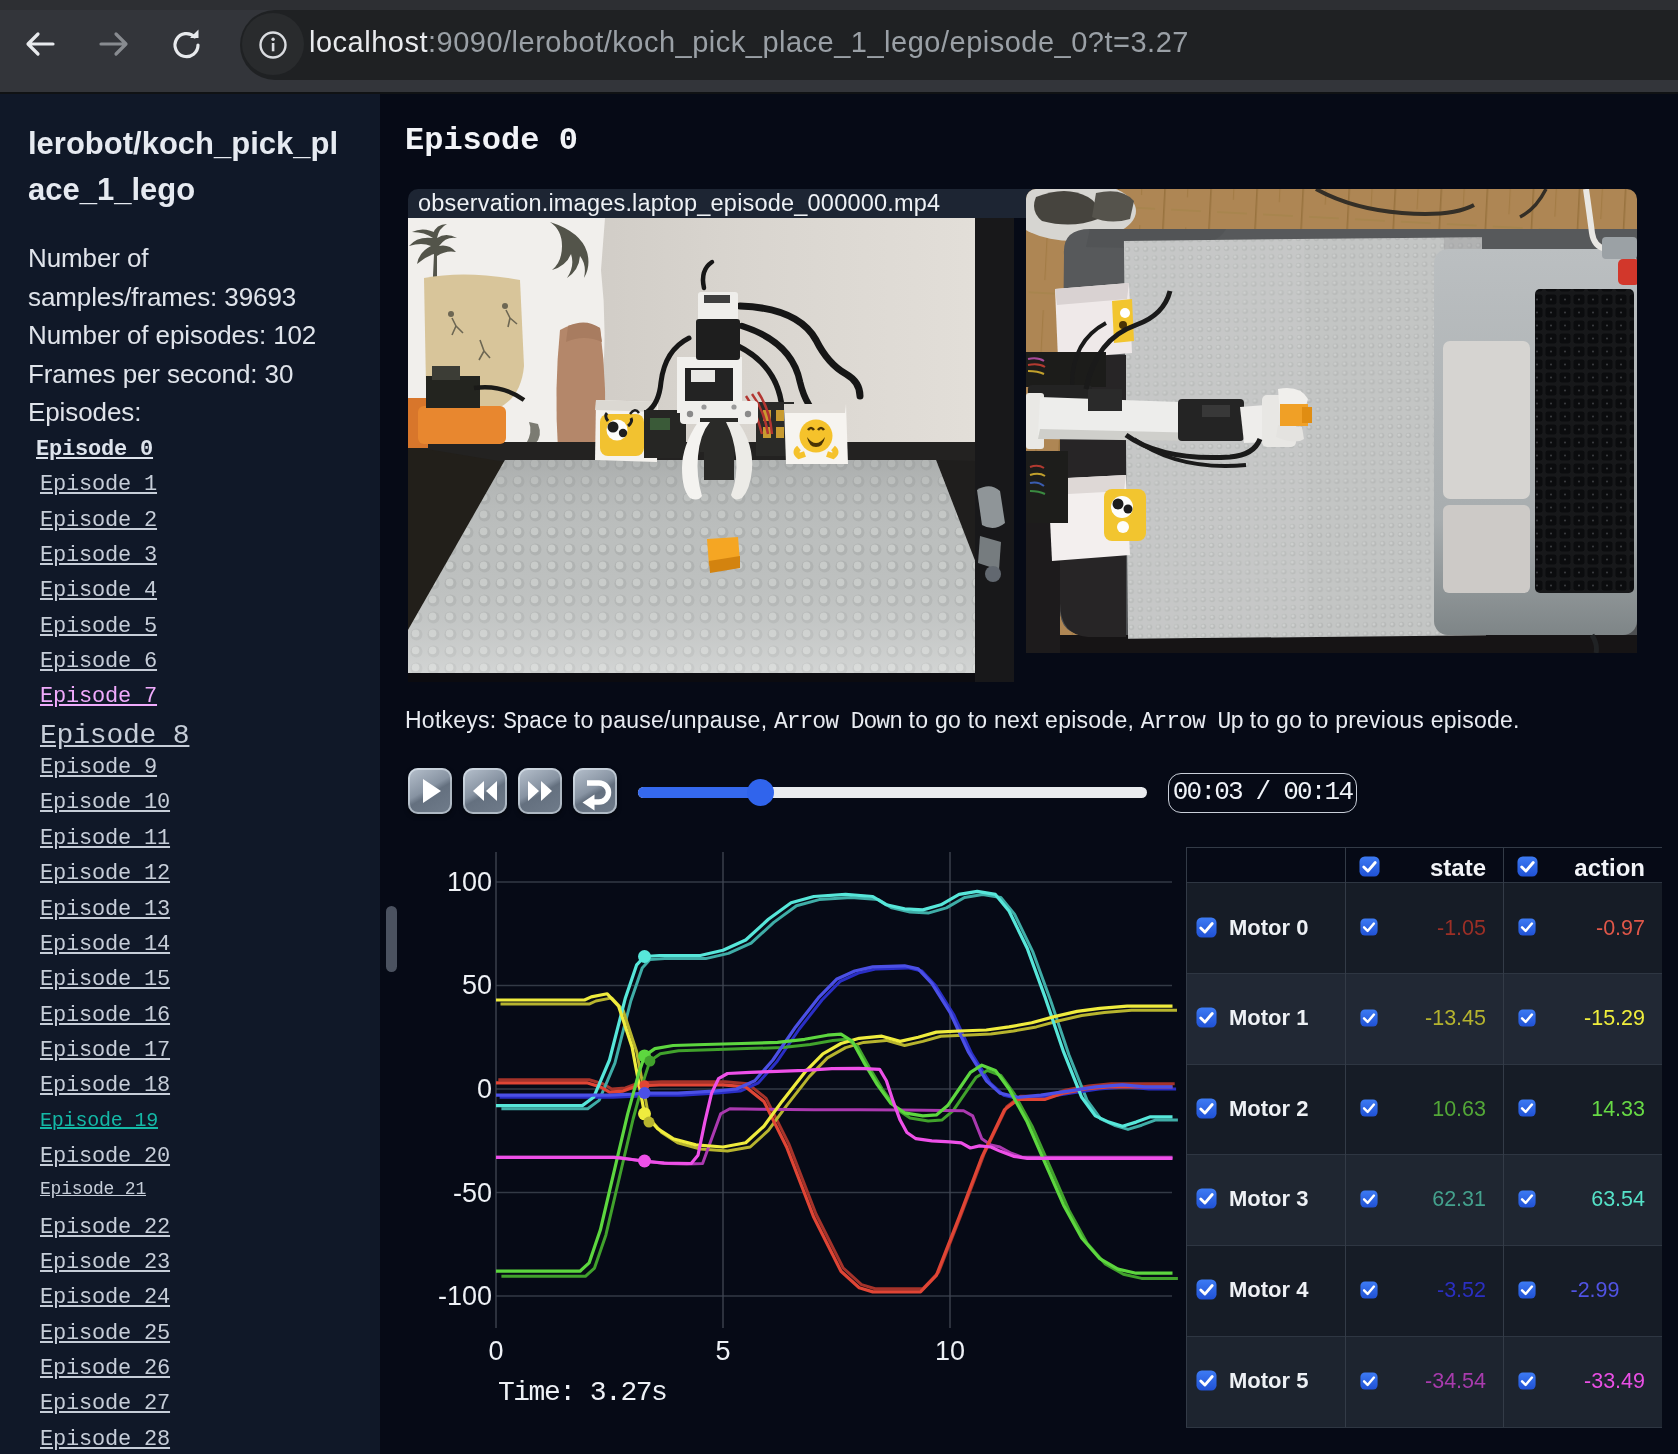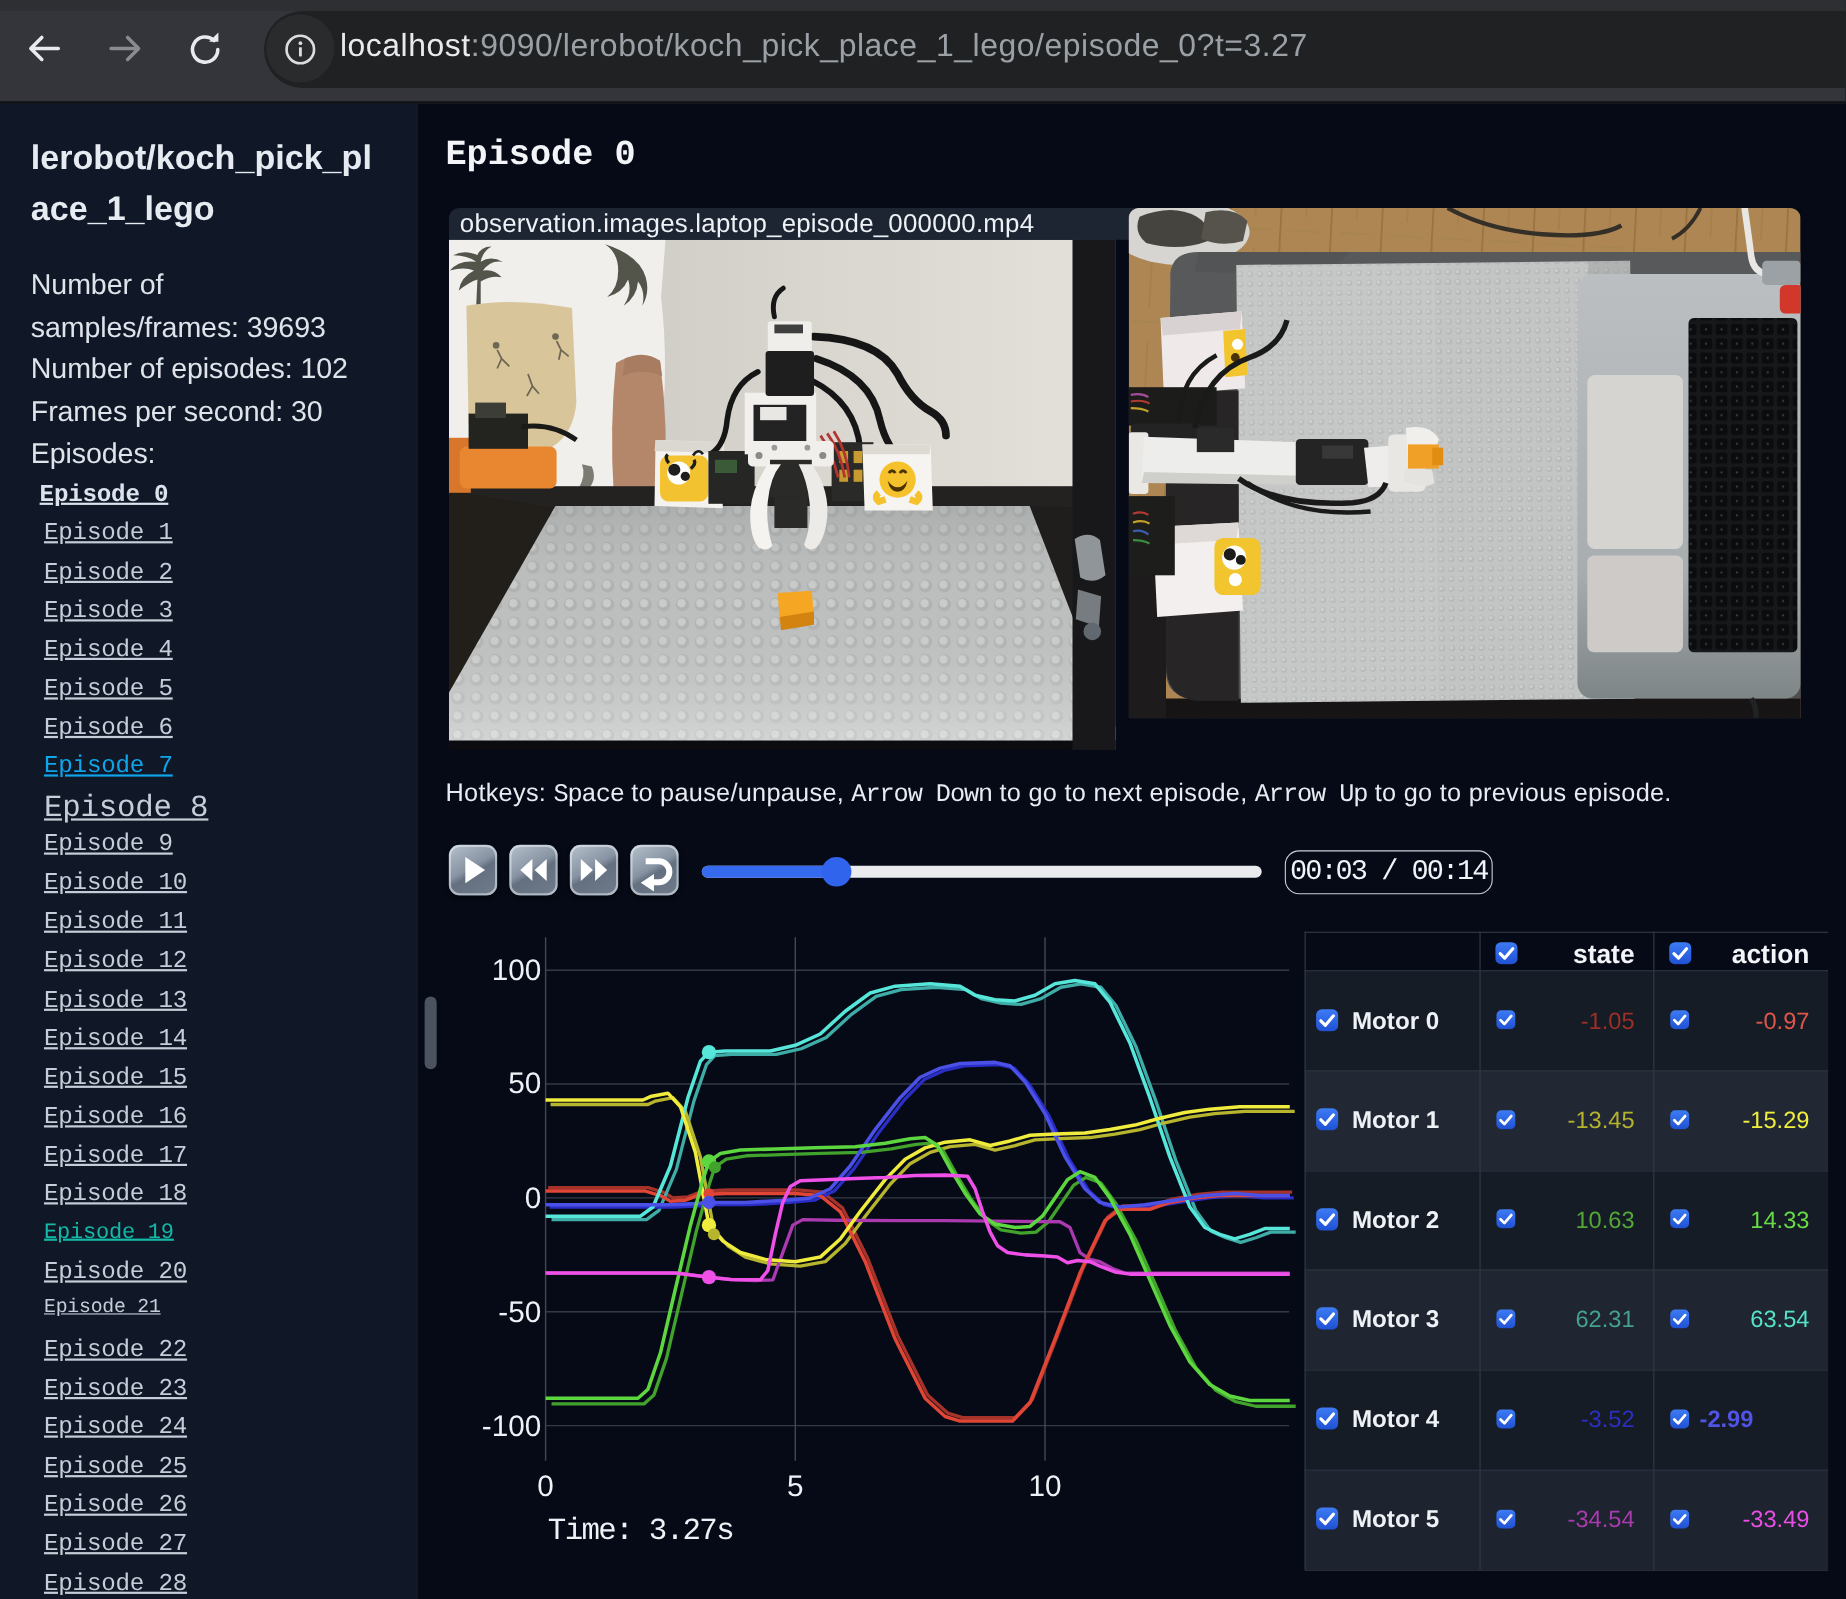"Episode 7" div.abs { color: #0ea5e9 -> #f0abfc }
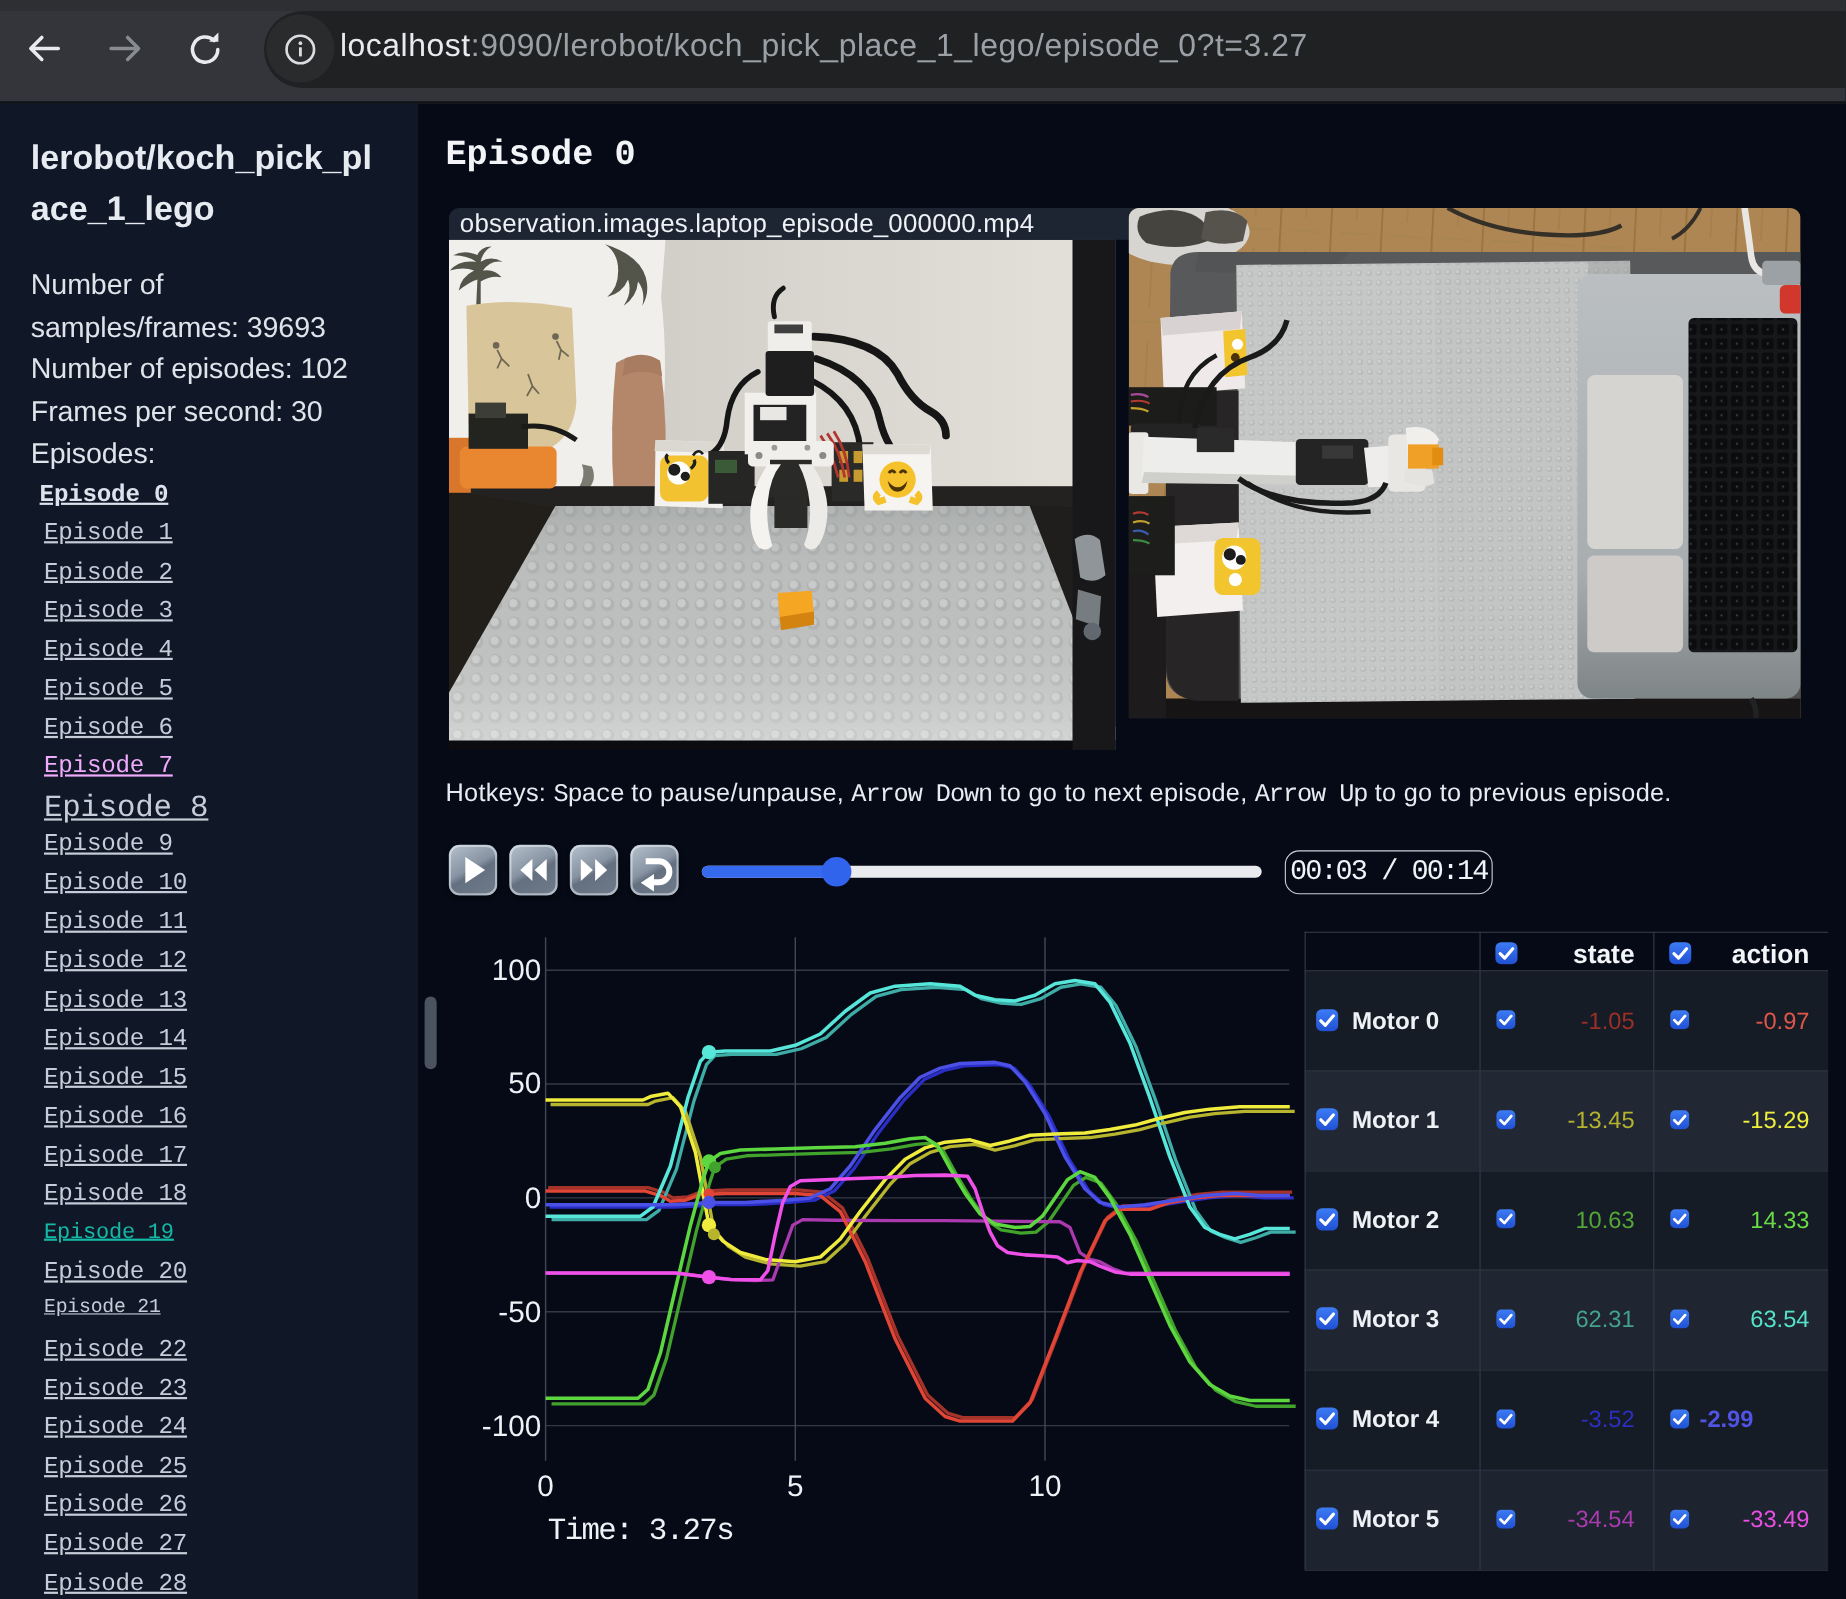"-2.99" div.abs { font-weight: bold -> none; text-align: left -> center }
